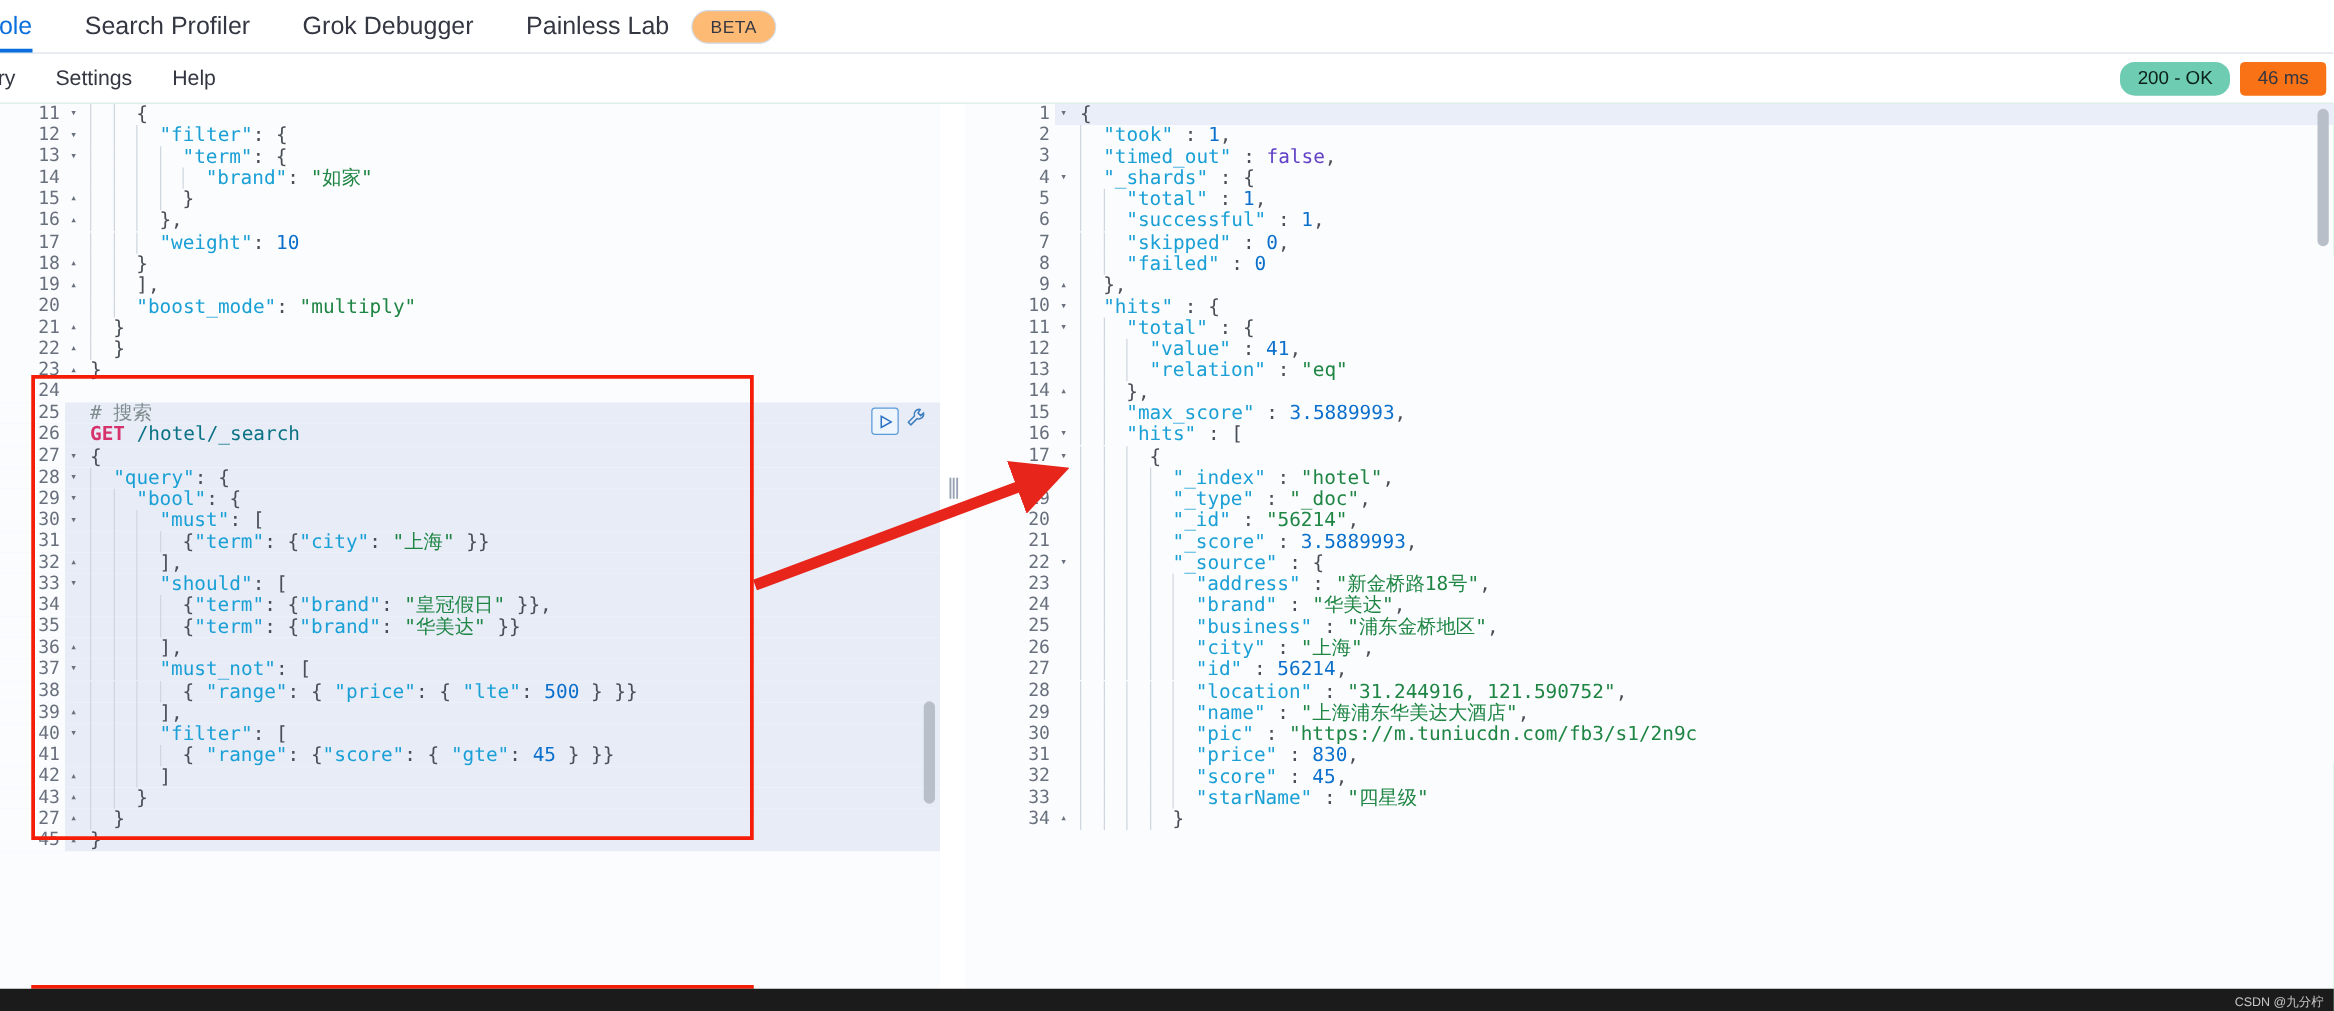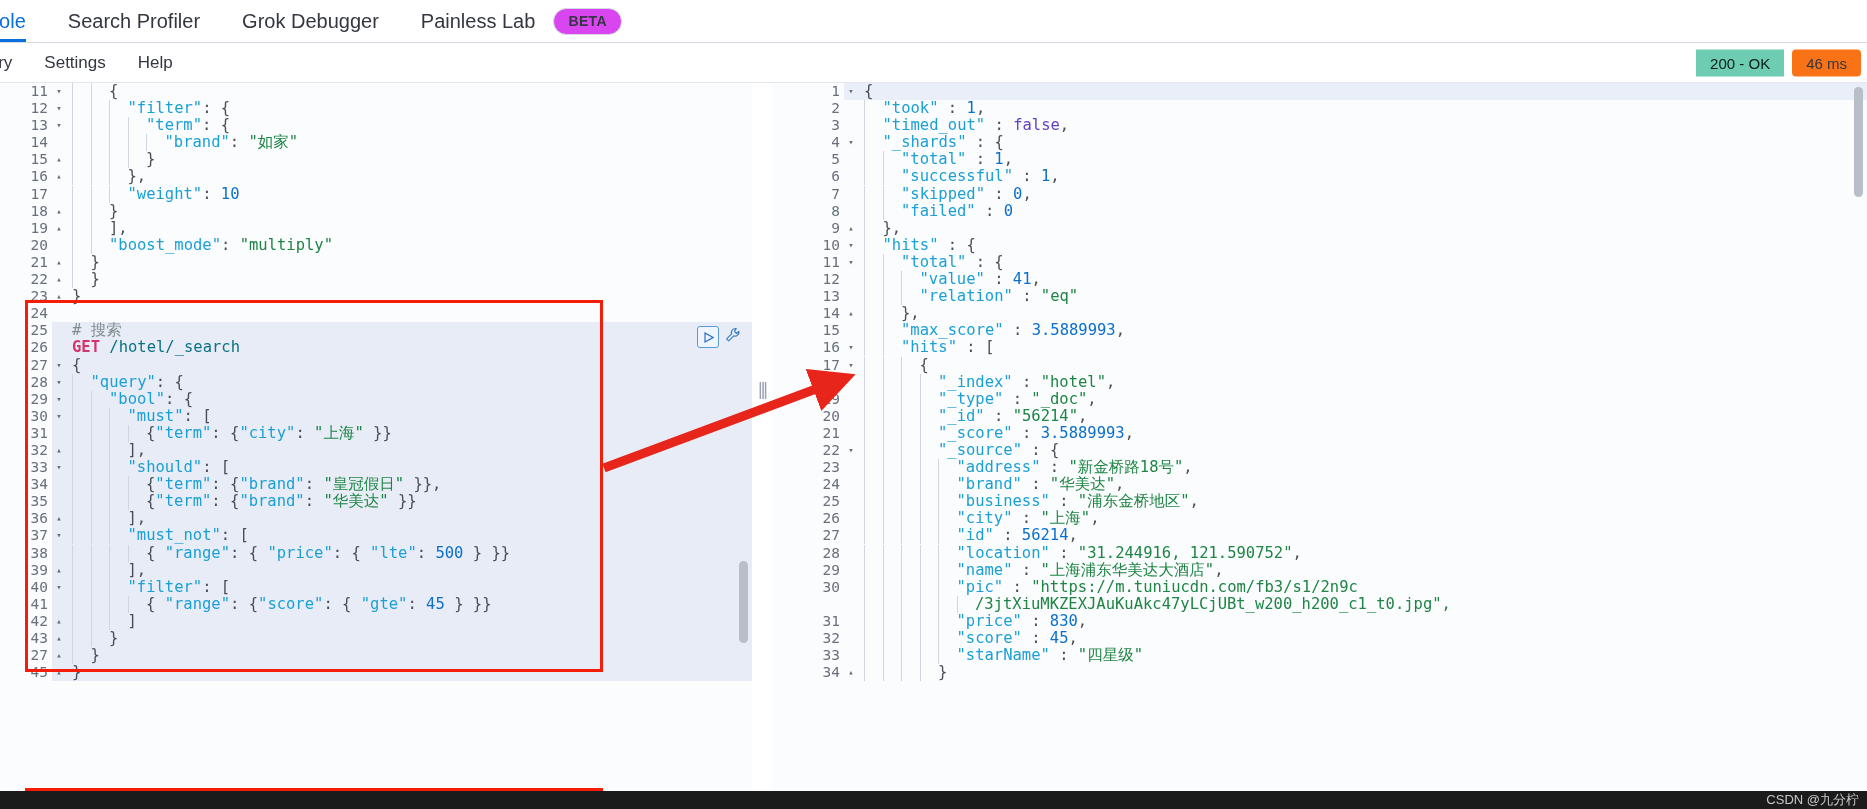"BETA" .tab .beta-pill { background: #d946ef -> #fdba74; font-weight: bold -> normal }
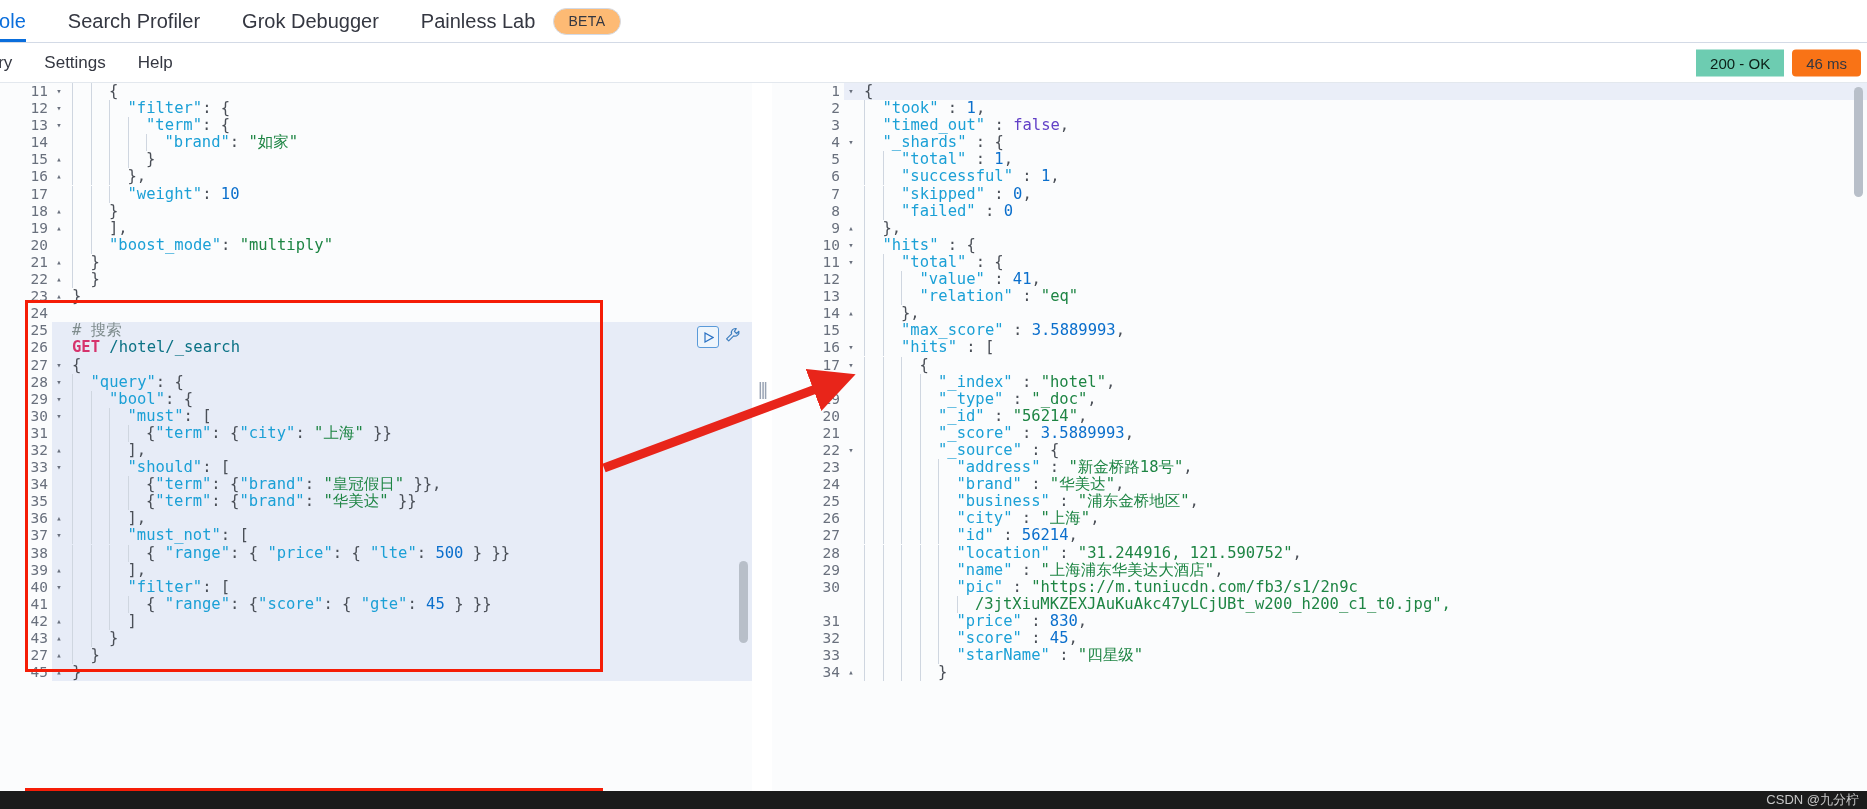"200 - OK" .badge-ok { border-radius: 0 -> 12px }
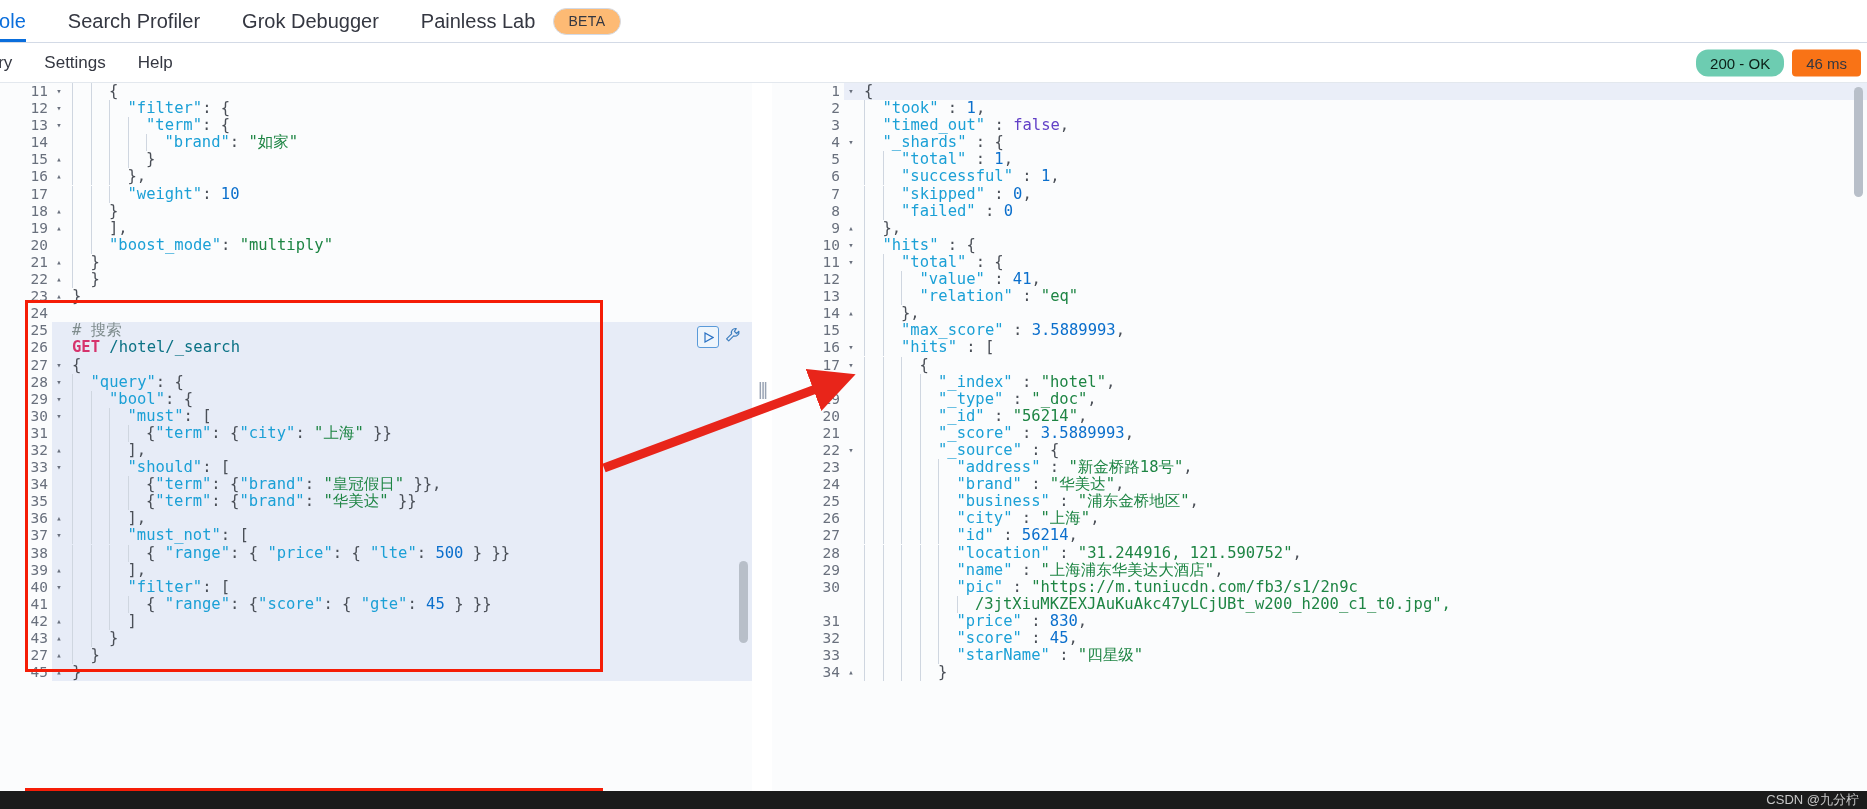"/3jtXiuMKZEXJAuKuAkc47yLCjUBt_w200_h200_" div.row { html: <div><span></span><span></span><span><span></span><span></span><span></span><span></span><span></span><span></span><span>/3jtXiuMKZEXJAuKuAkc47yLCjUBt_w200_h200_c1_t0.jpg",</span></span></div> -> none }
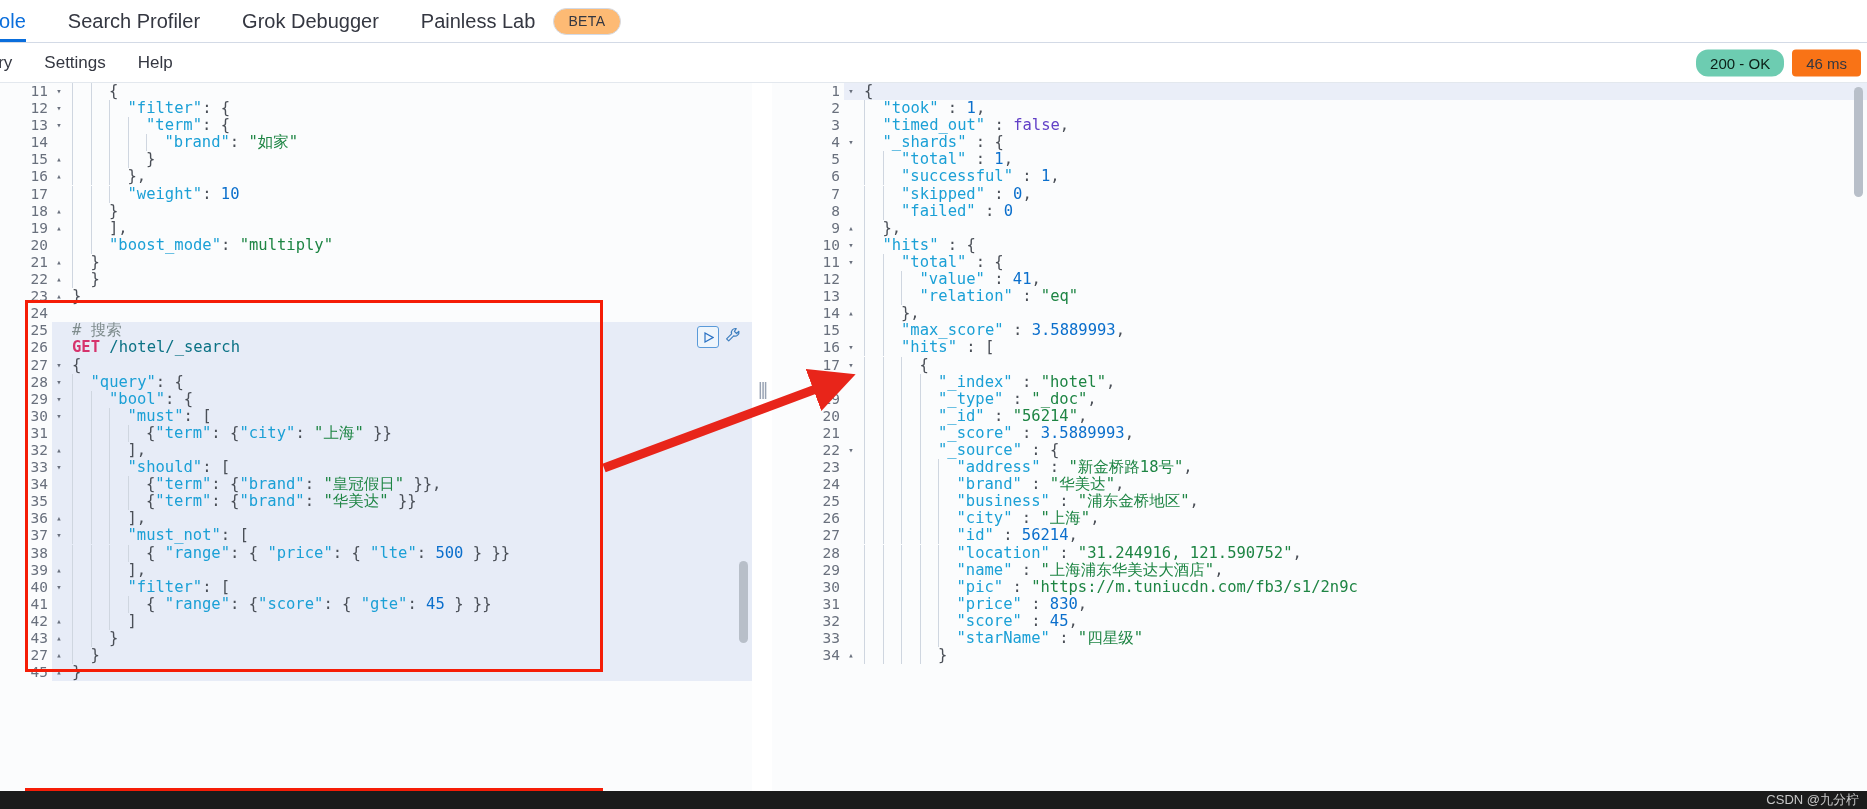"CSDN @九分柠" .watermark { font-size: 13px -> 10px }
